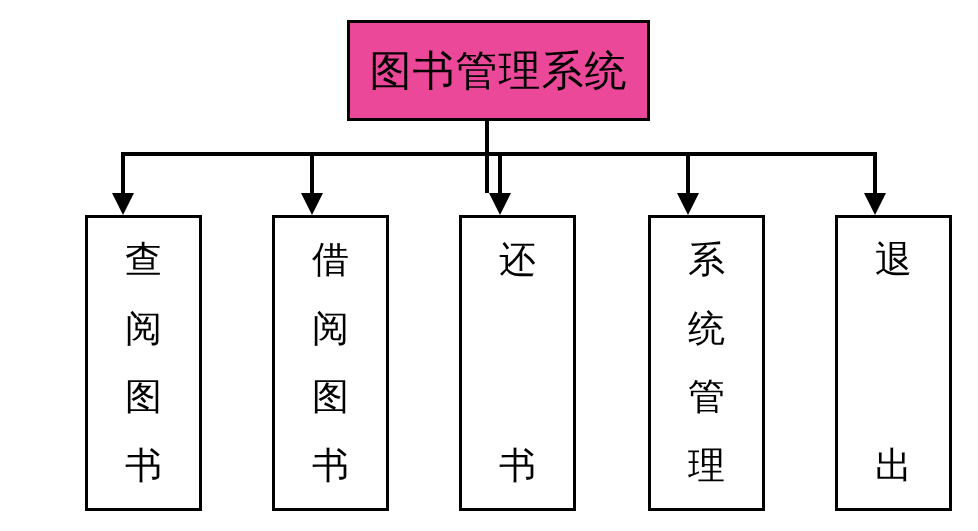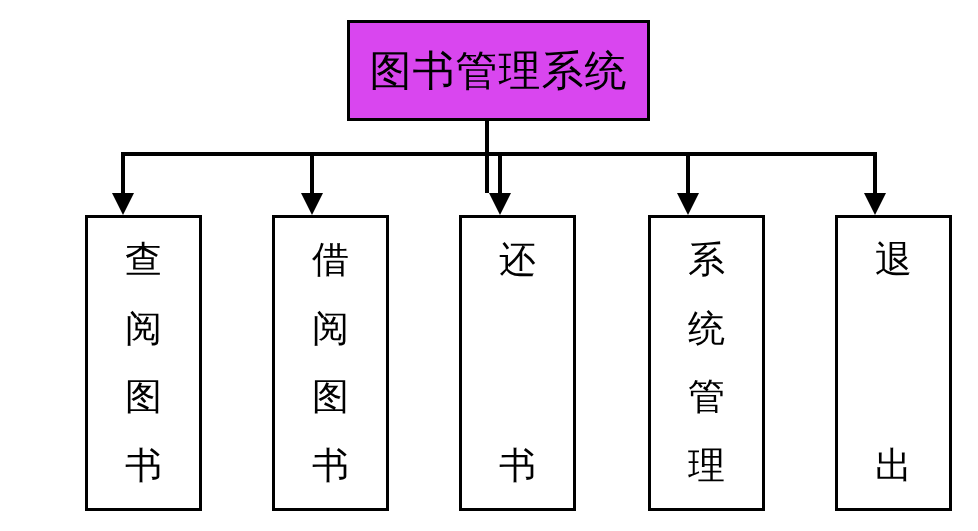"图书管理系统" .root-box { background: #d946ef -> #ec4899 }
